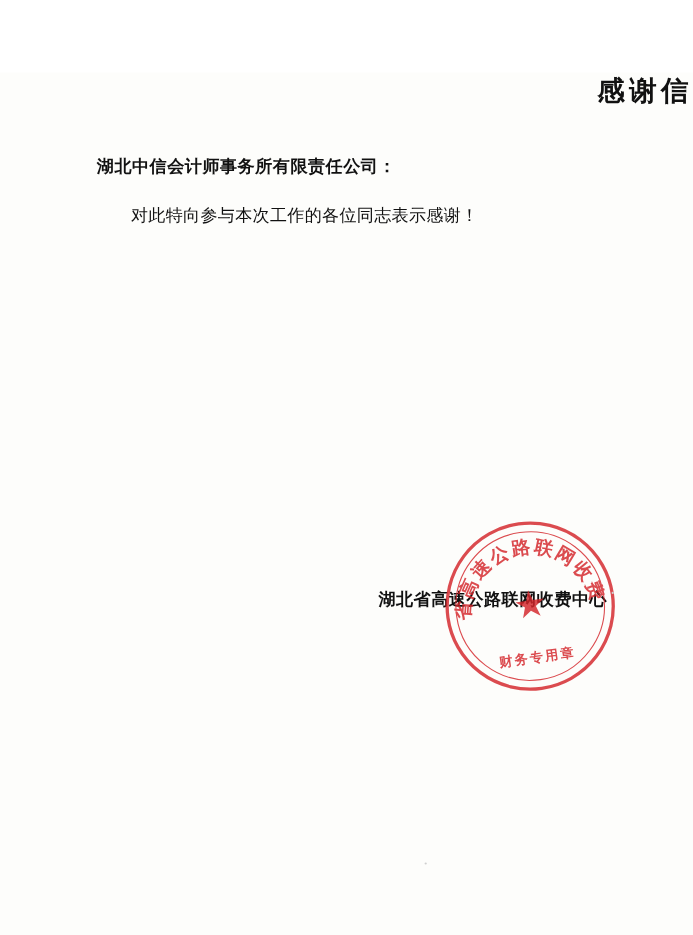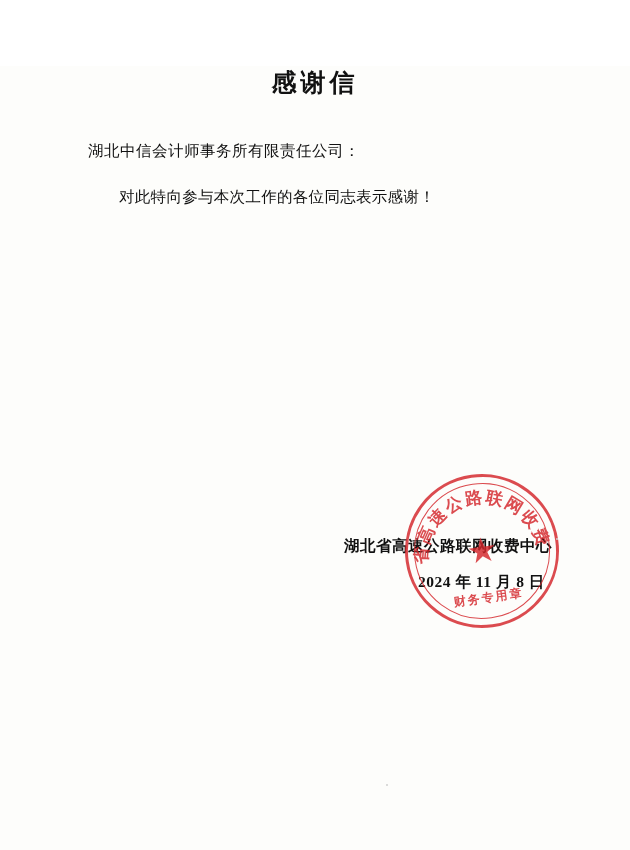"感谢信" .doc-title { text-align: center -> right }
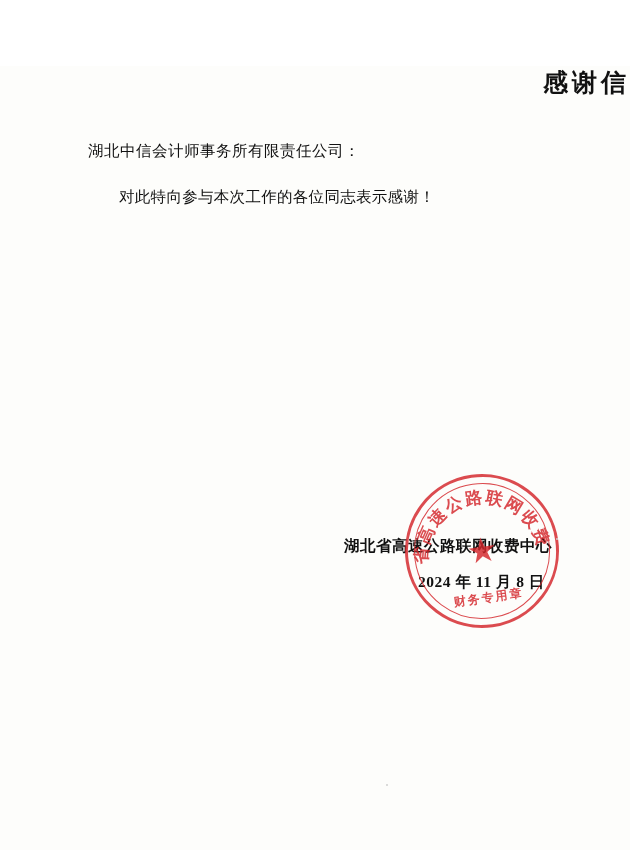"湖北中信会计师事务所有限责任公司：" .salutation { font-weight: normal -> bold }
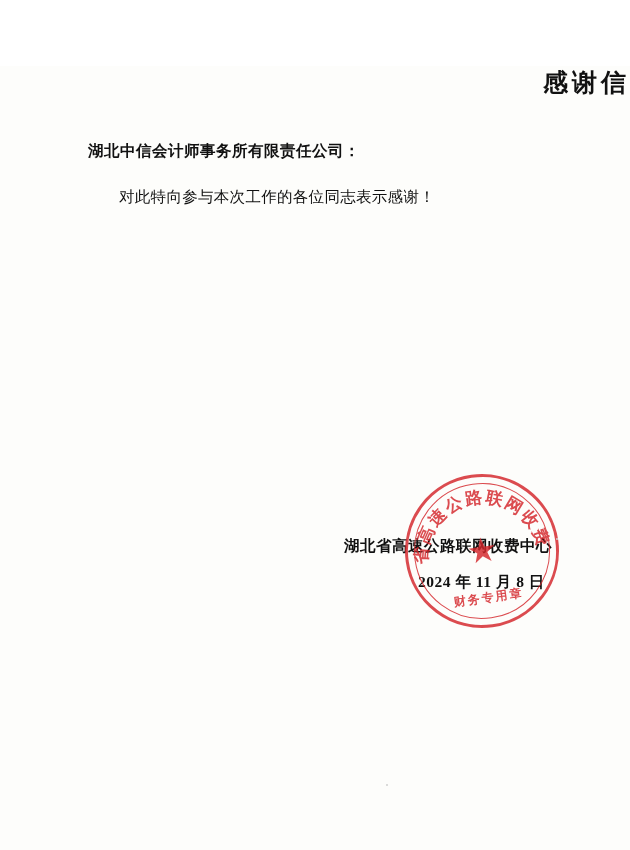"2024 年 11 月 8" div.sig-line { html: <div>2024 年 11 月 8 日</div> -> none }
